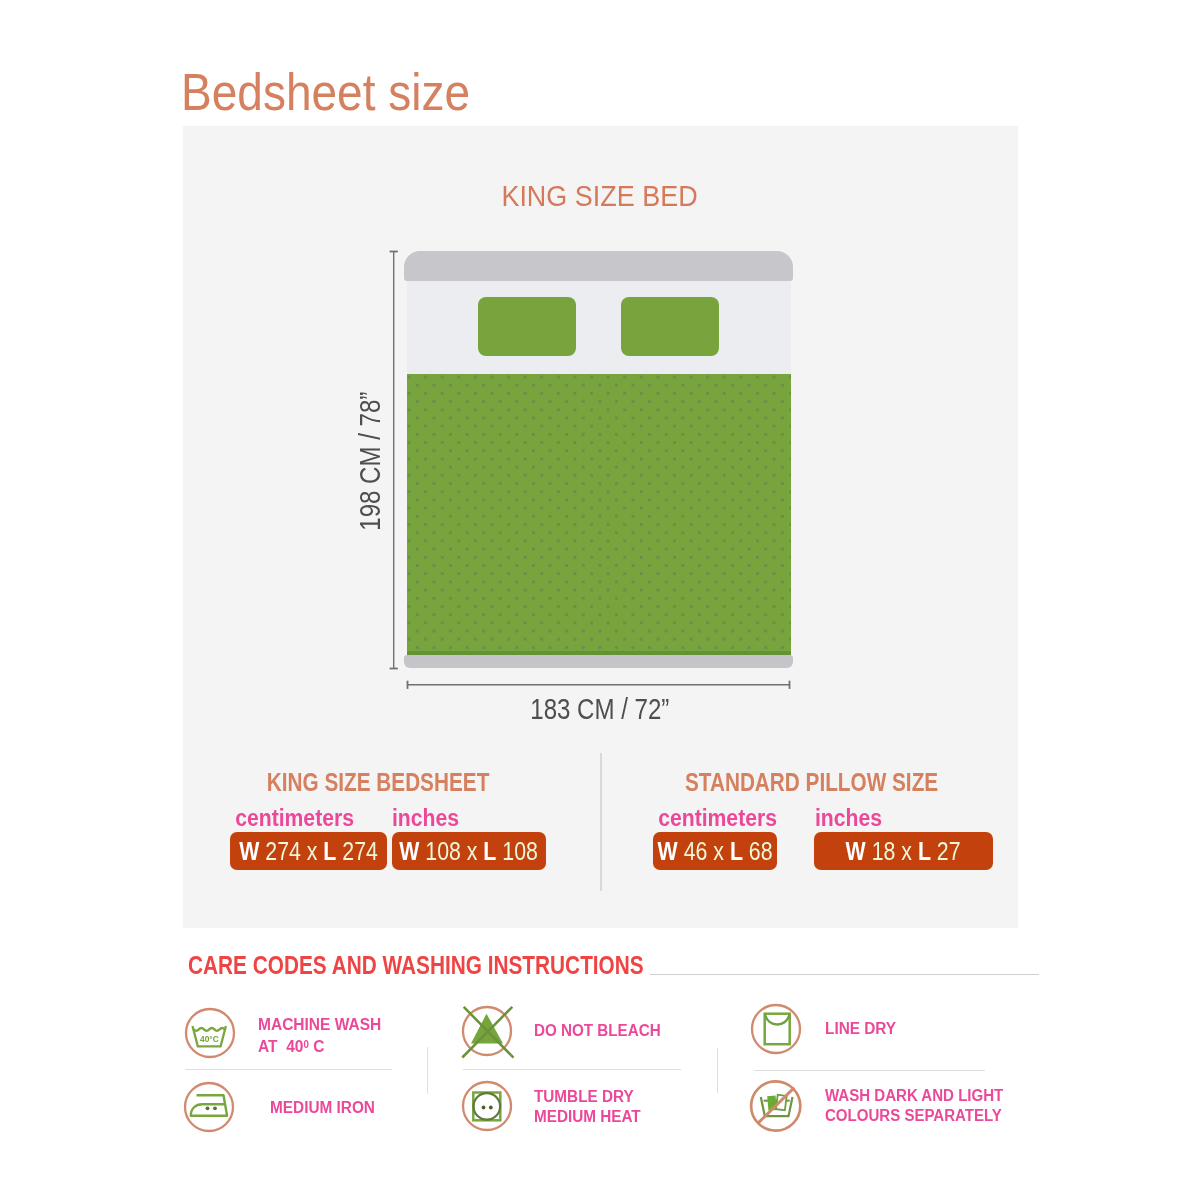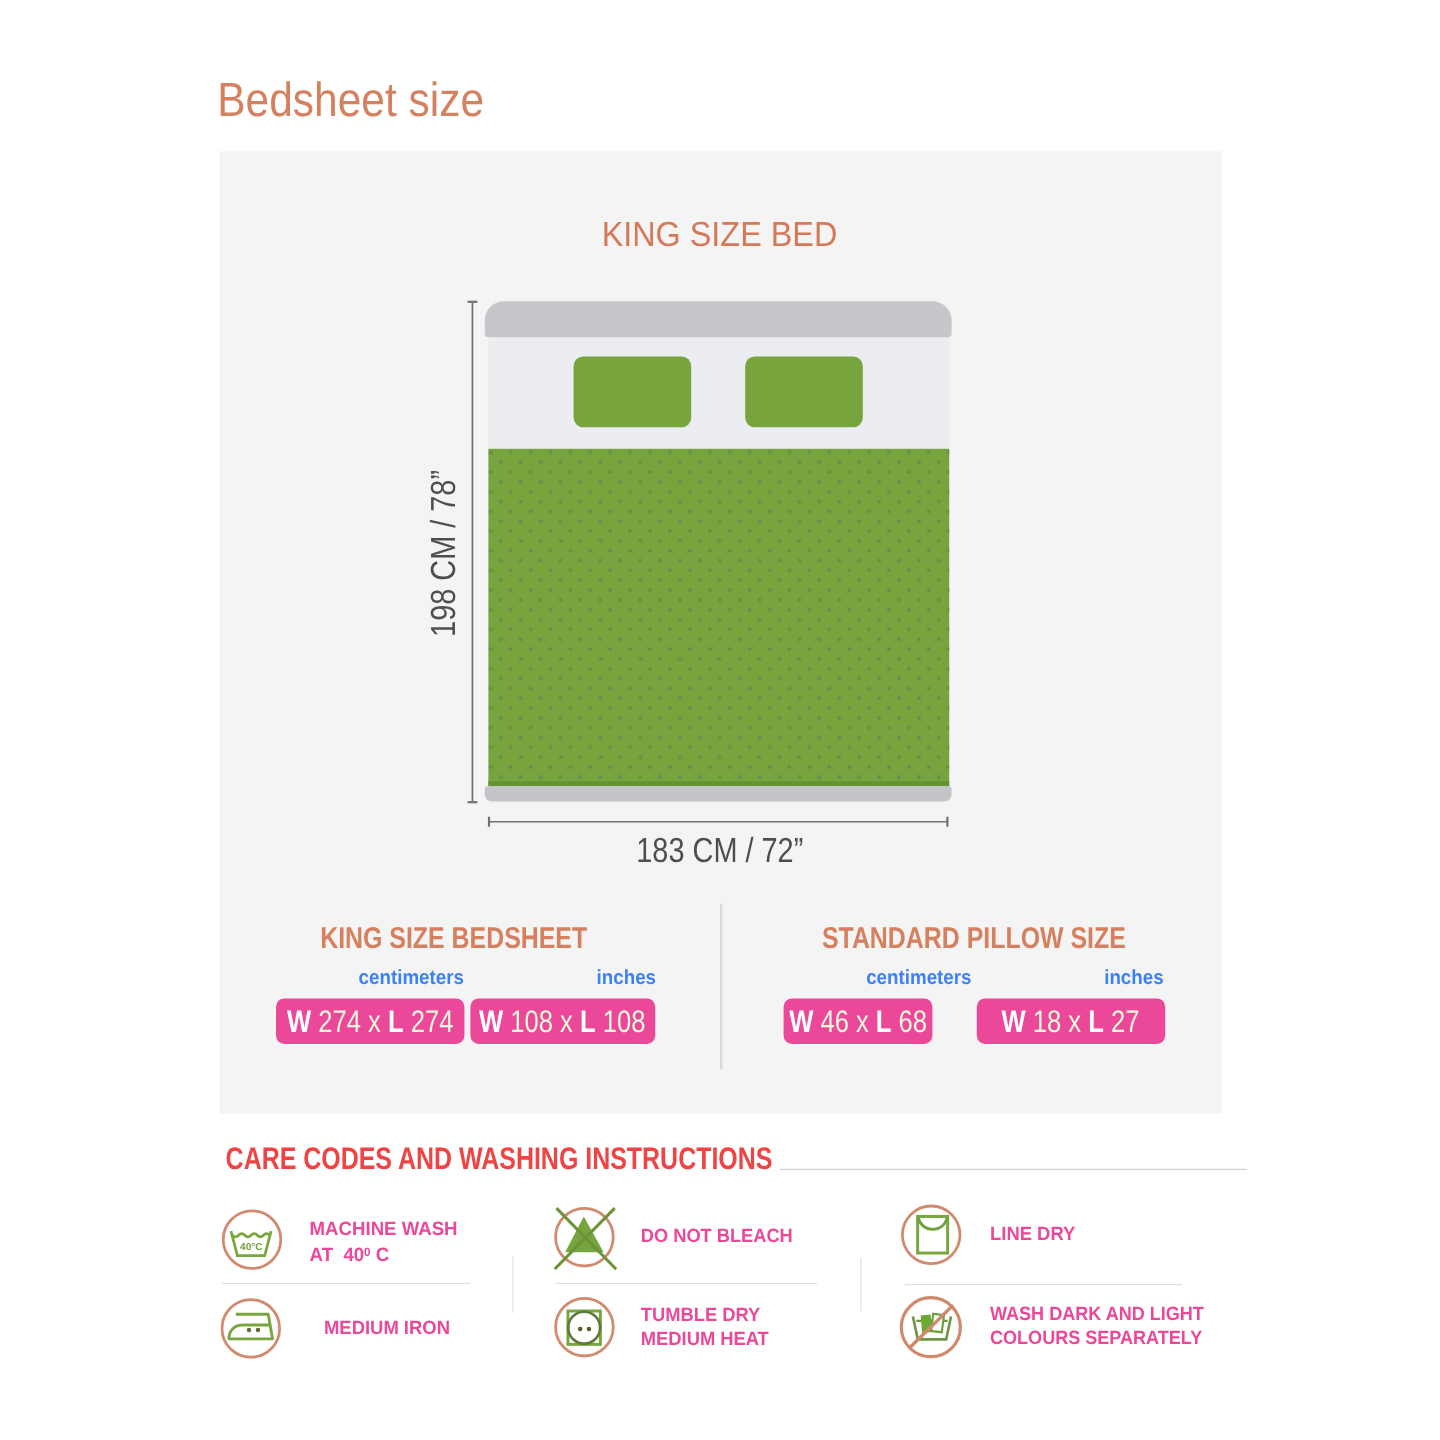"Bedsheet size" div.abs { font-size: 40px -> 52px }
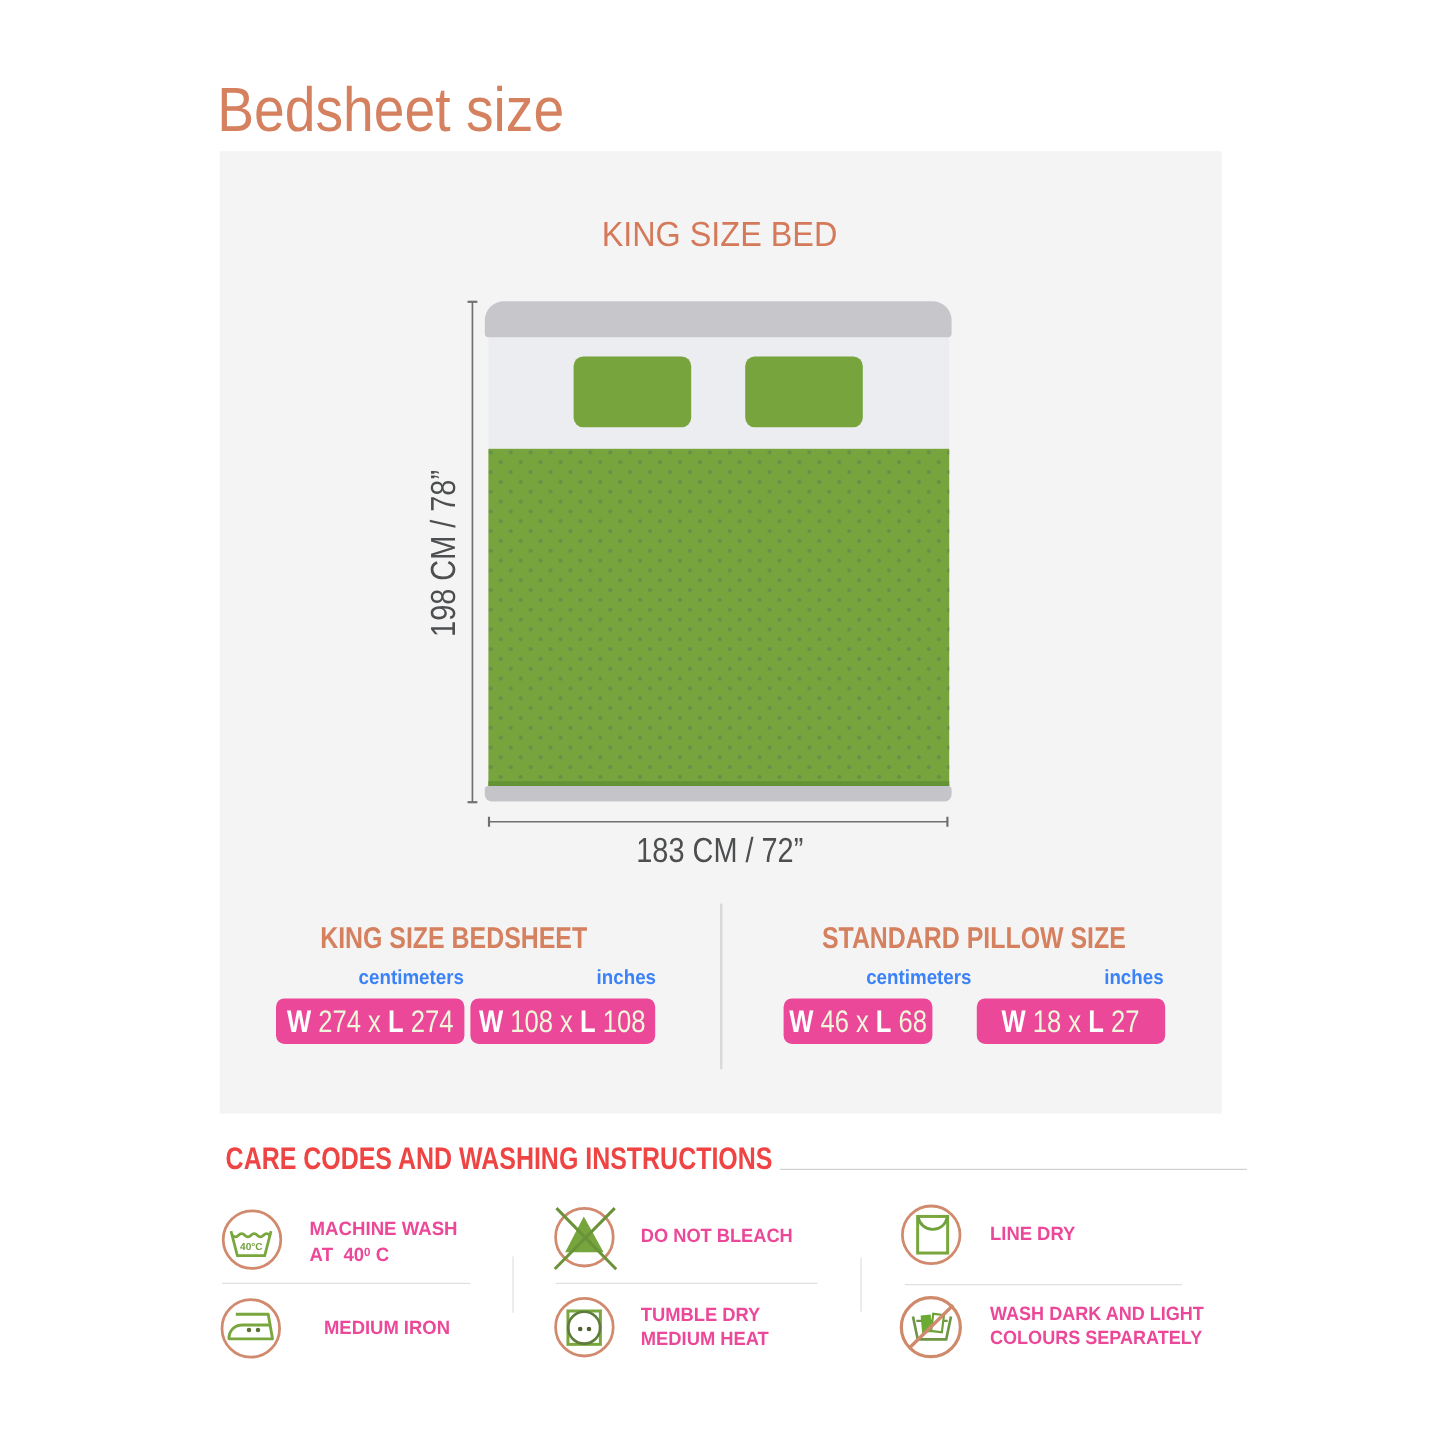"centimeters" .unit { color: #3b82f6 -> #ec4899; font-size: 17px -> 23px; text-align: right -> left }
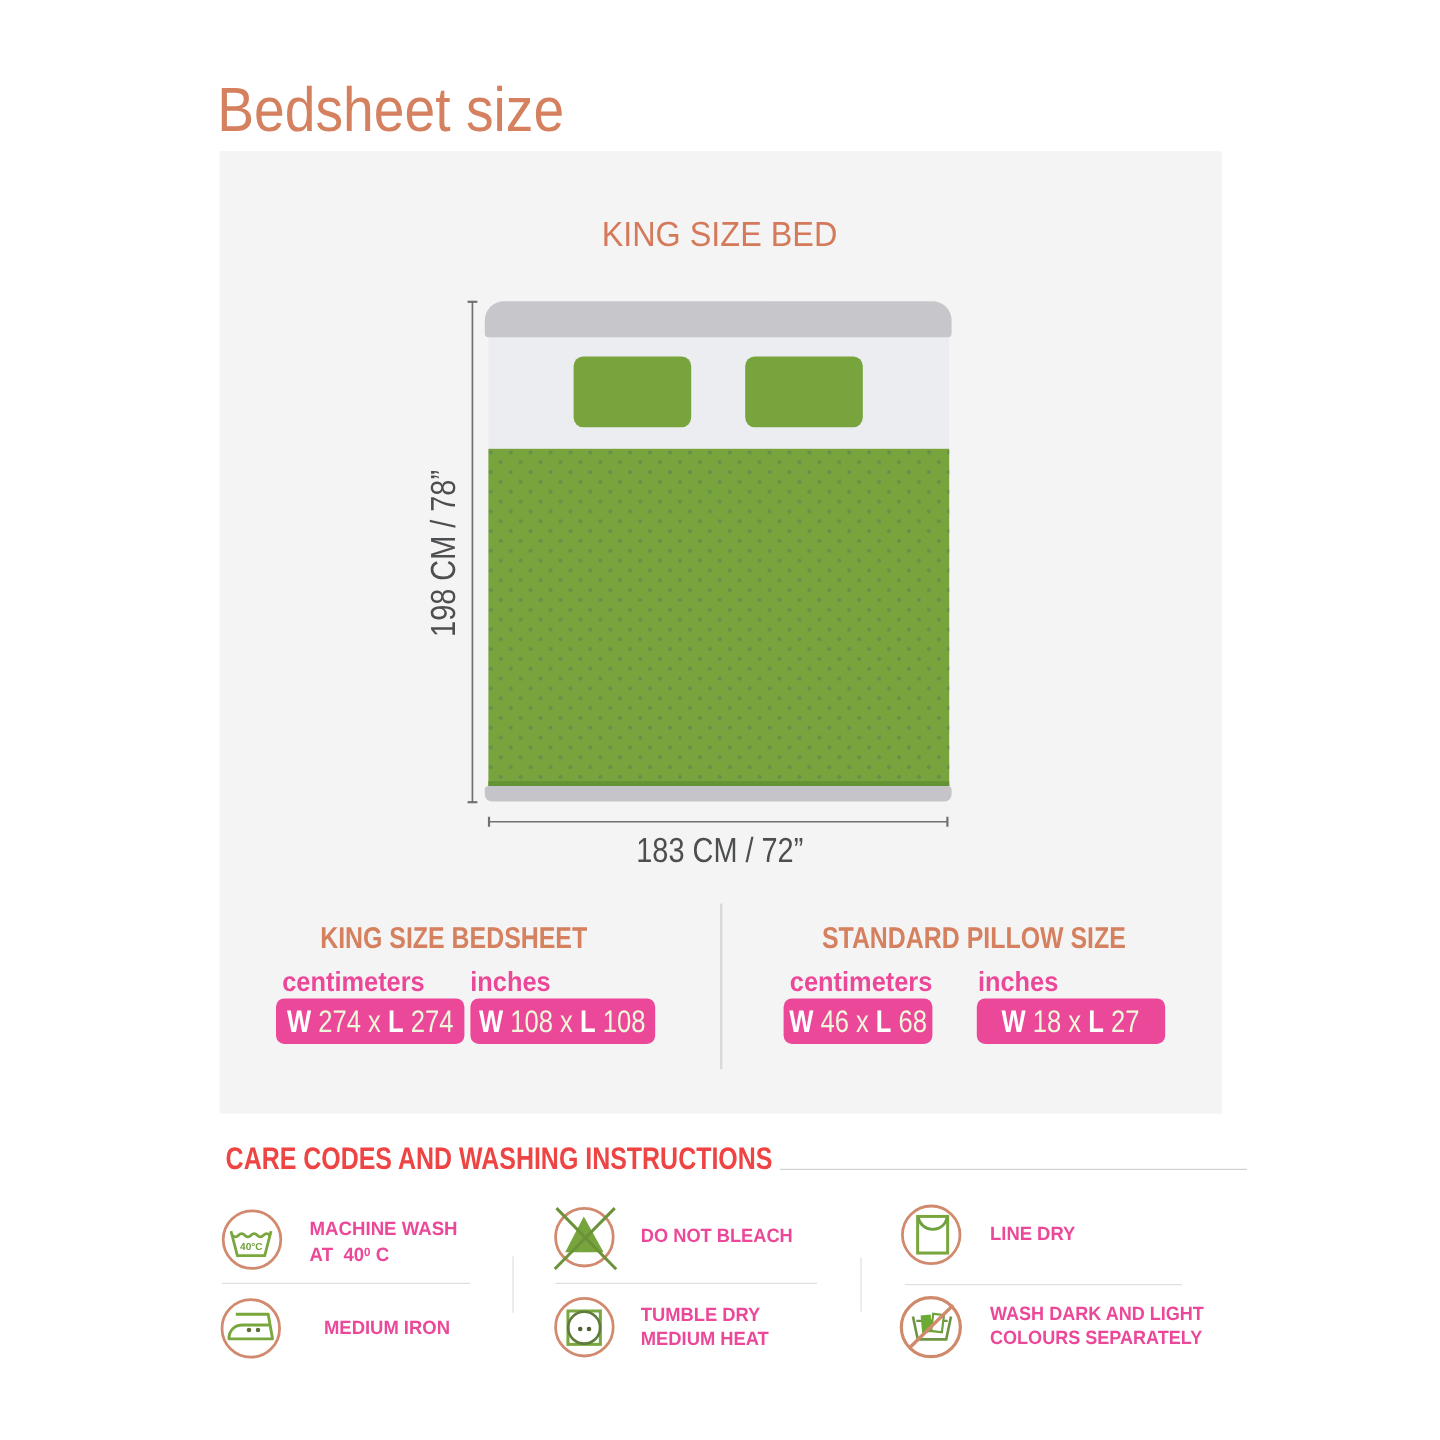"W 274 x L 274" .pill { background: #ec4899 -> #c2410c }
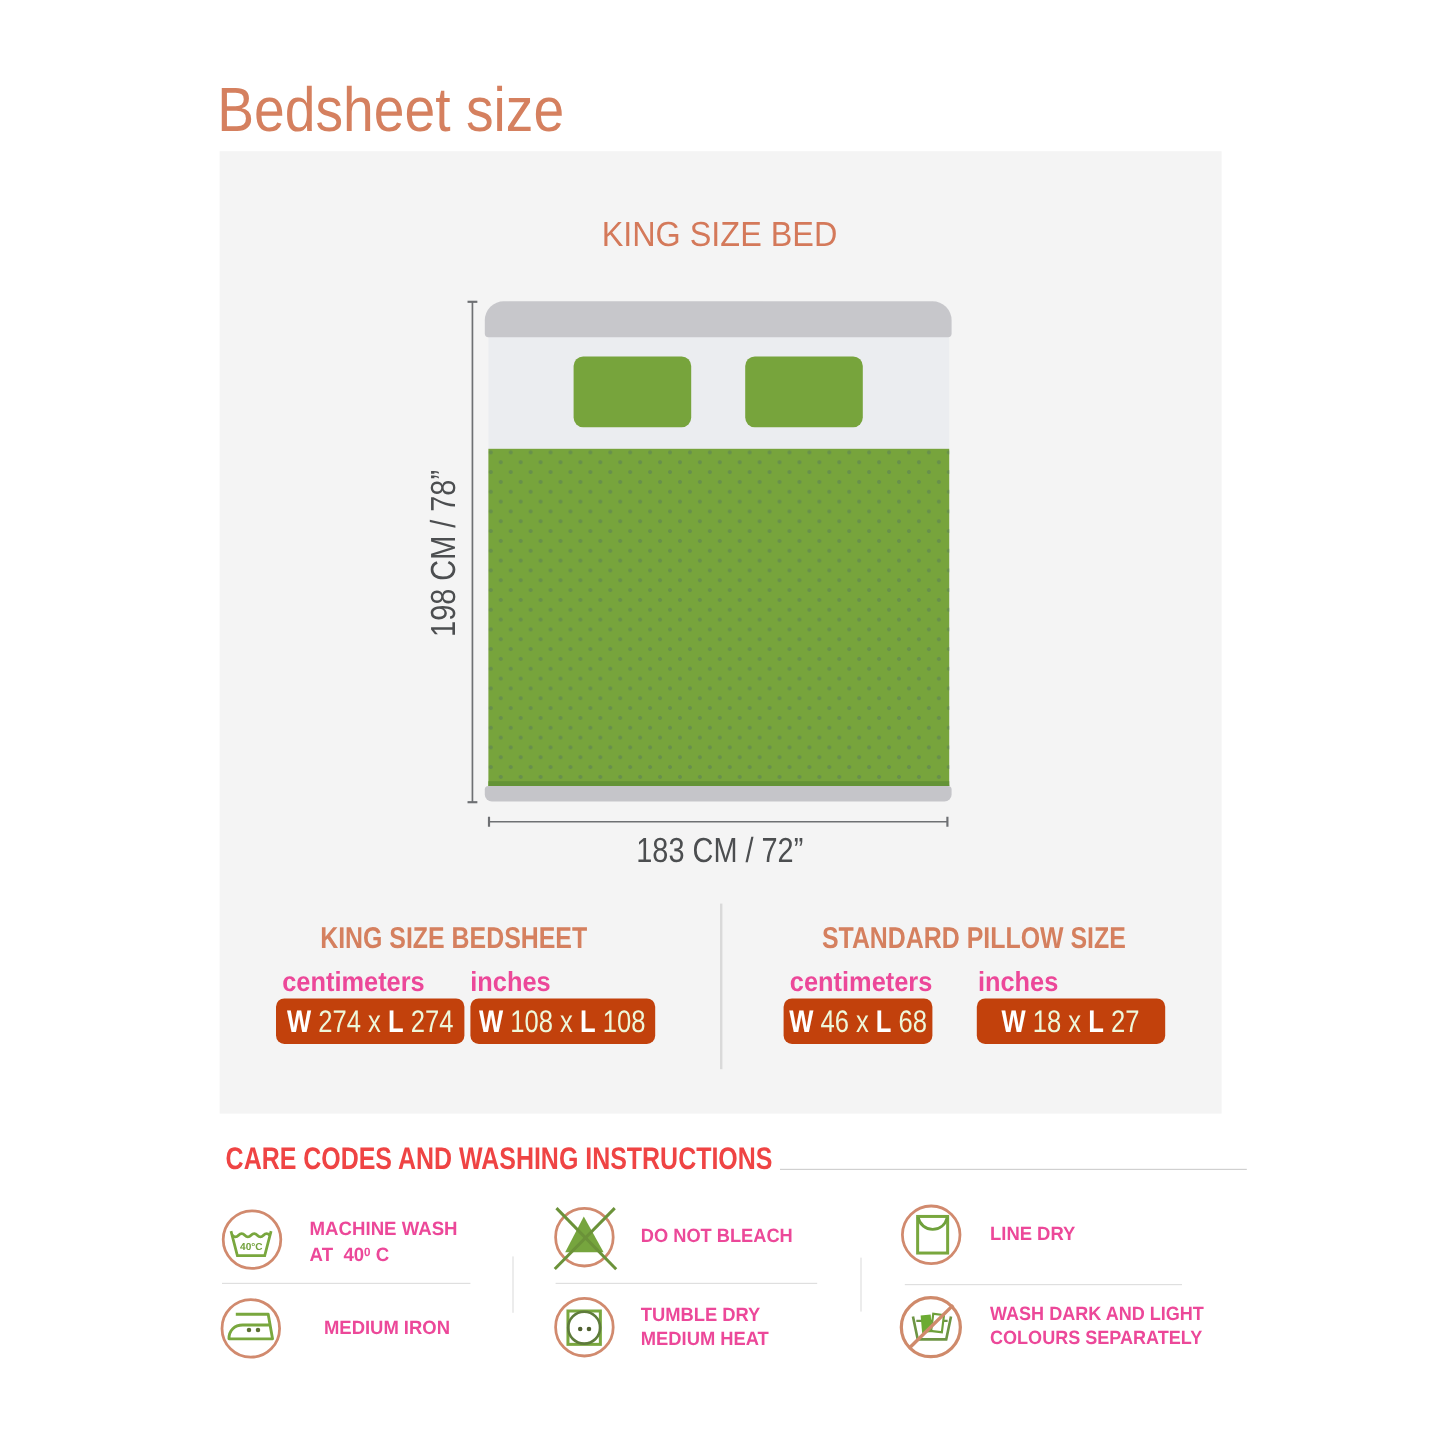"W 18 x L 27" div.pill { width: 157px -> 179px }
